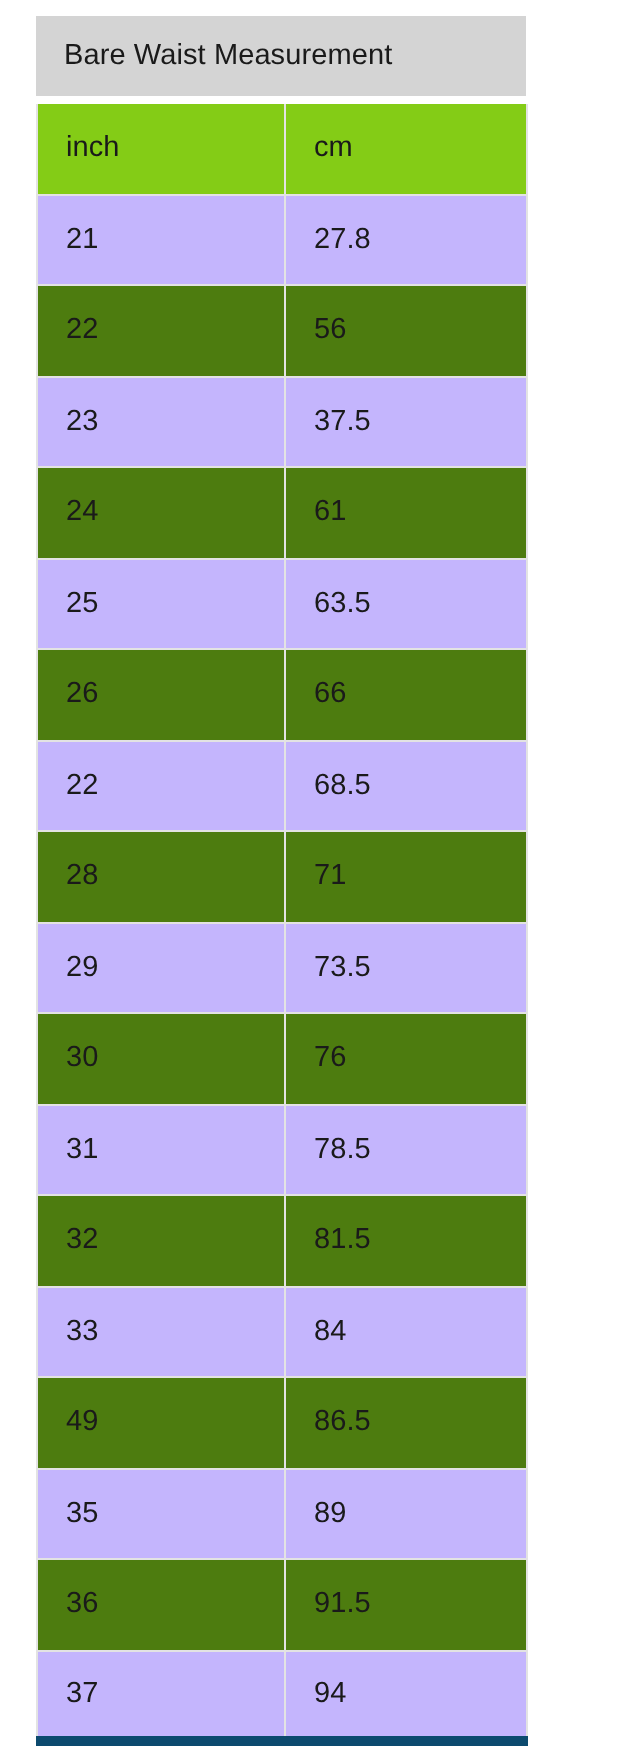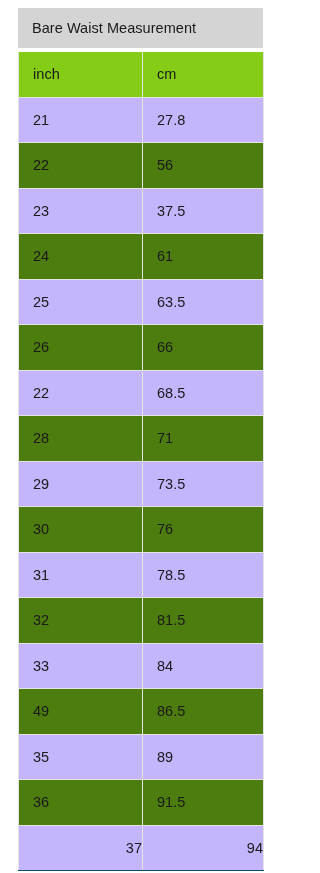"37" table.size-table tbody tr:last-child td { border-bottom: 1px solid #0c4a6e -> 6px solid #0c4a6e; text-align: right -> none }
